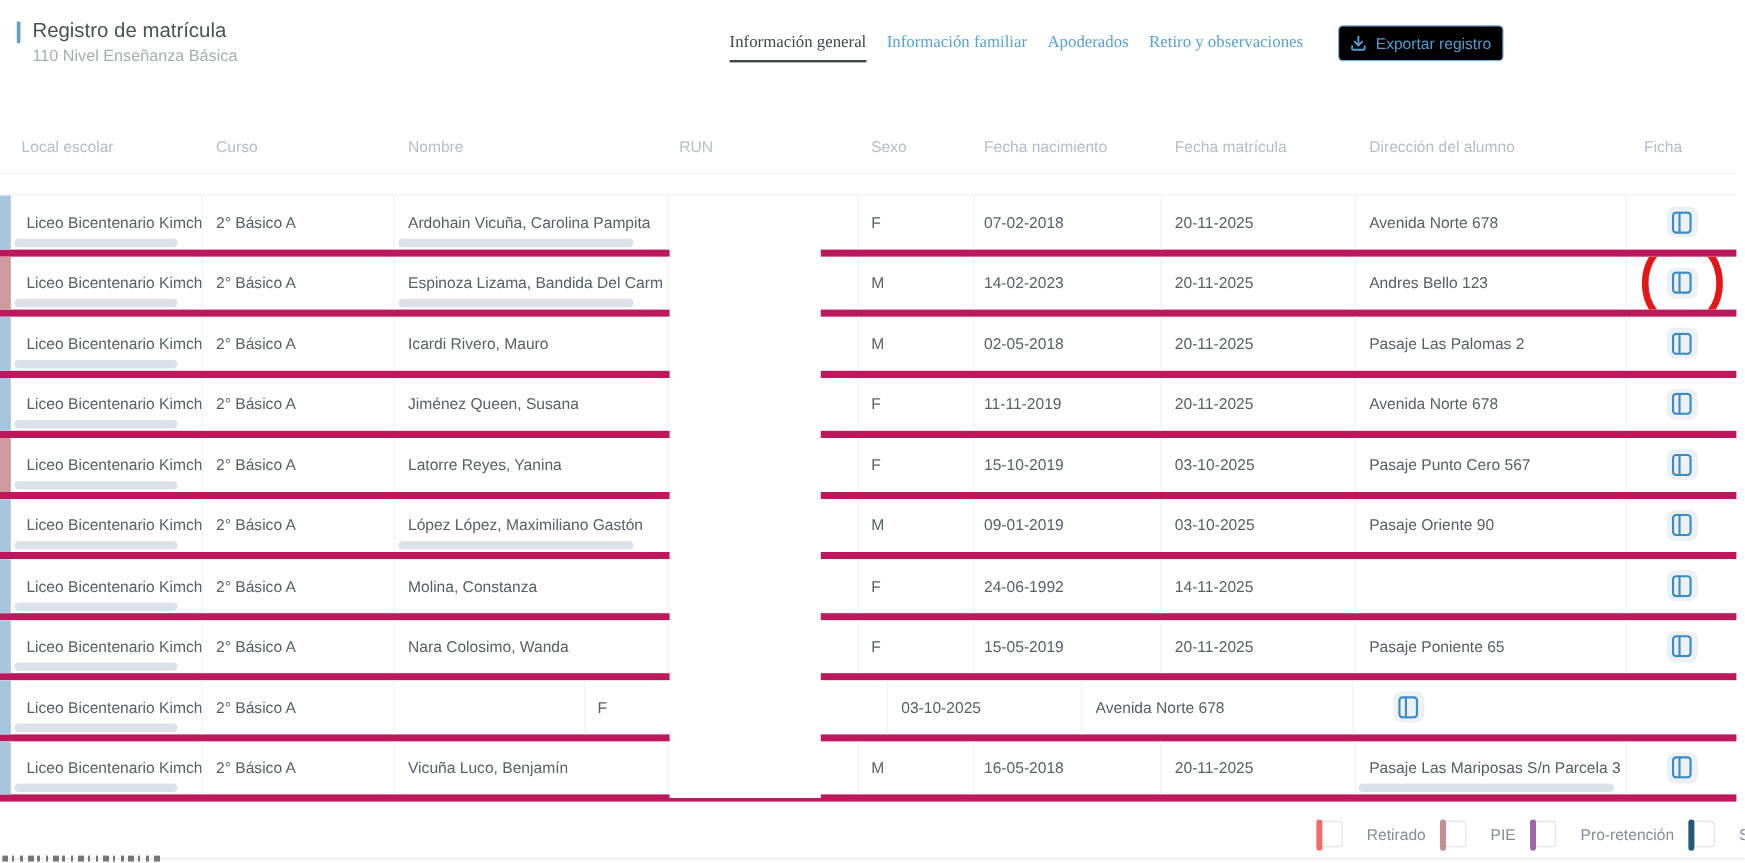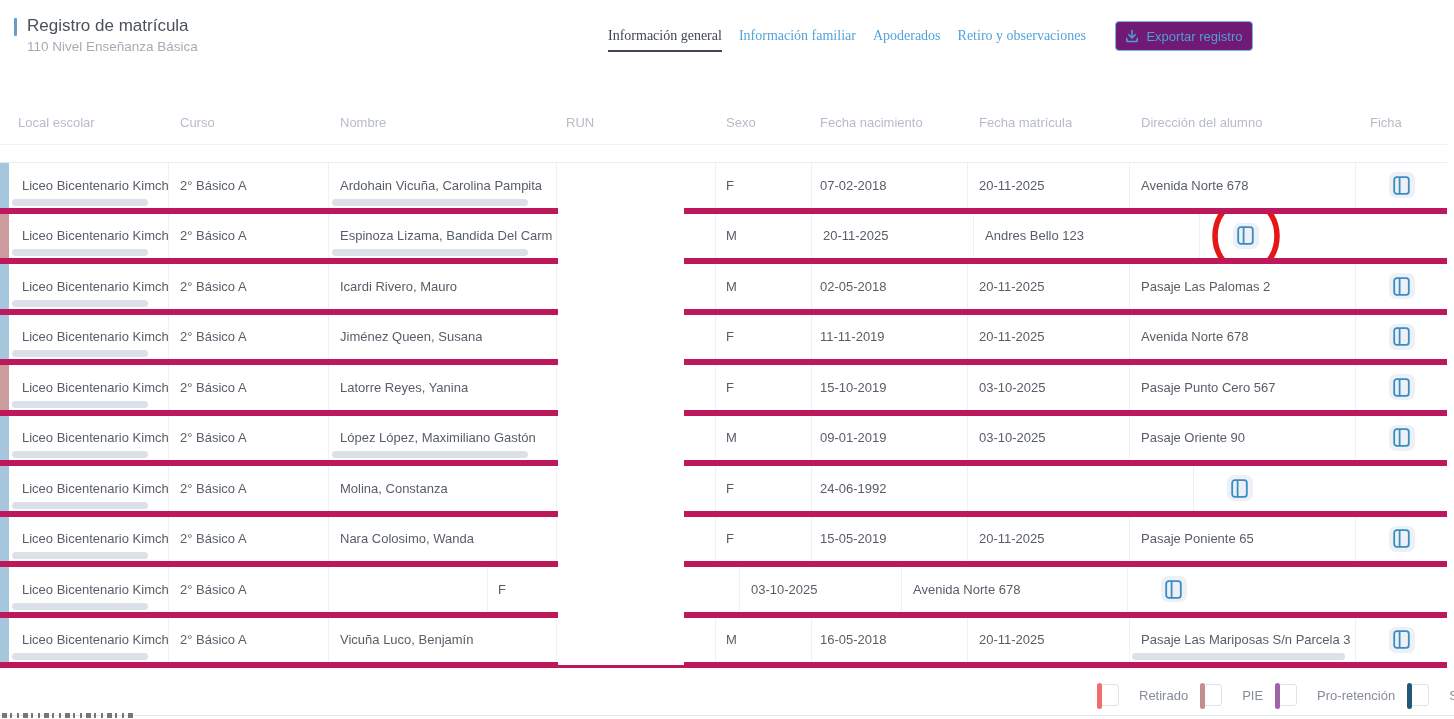"Exportar registro" .export-btn { background: #701a75 -> #000000 }
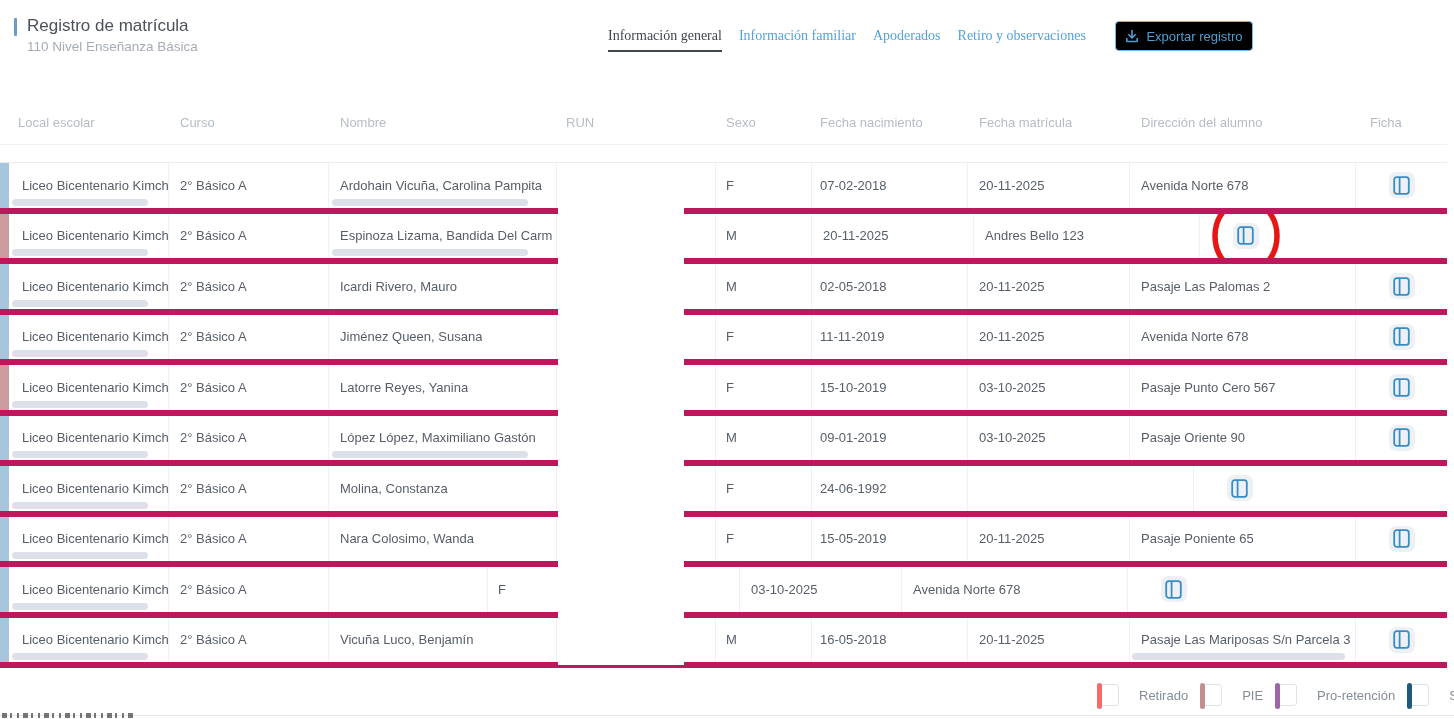"14-02-2023" div.tc { html: none -> <div>14-02-2023</div> }
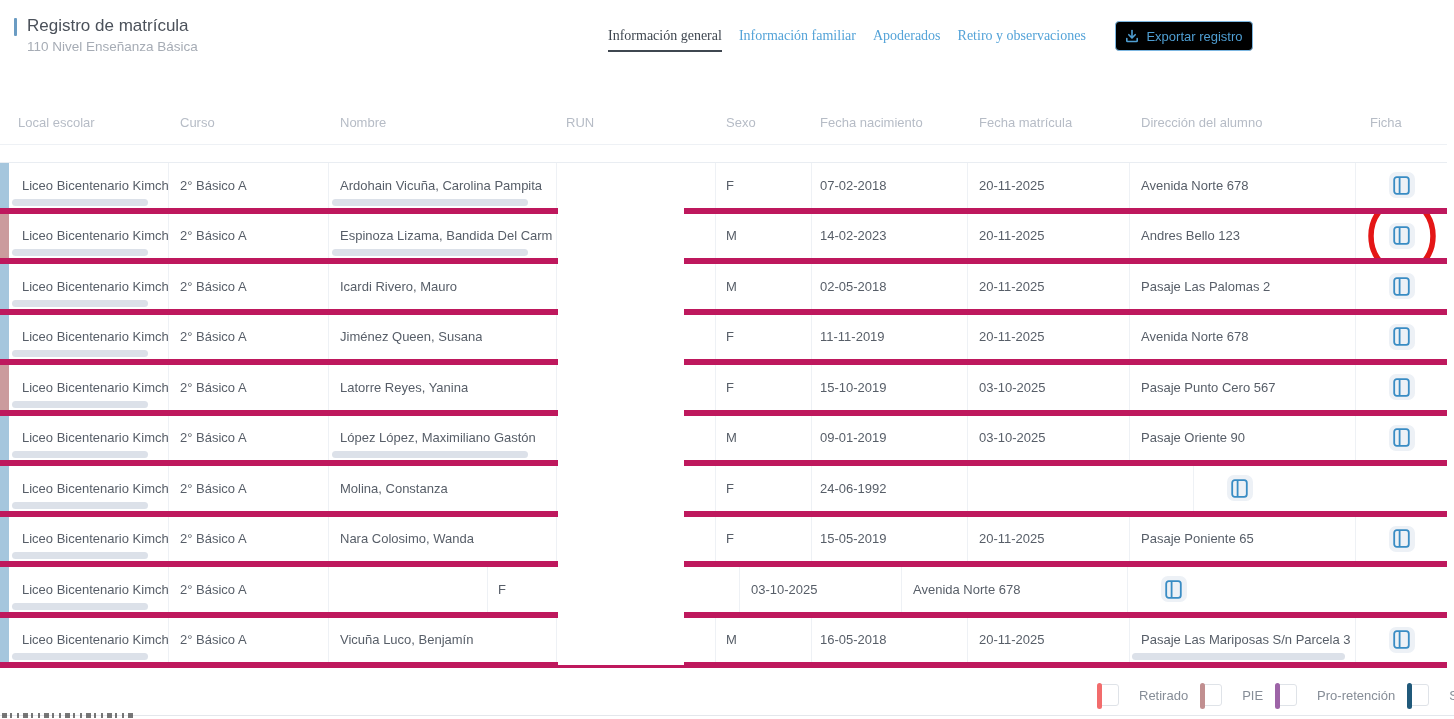"14-11-2025" div.tc { html: none -> <div>14-11-2025</div> }
